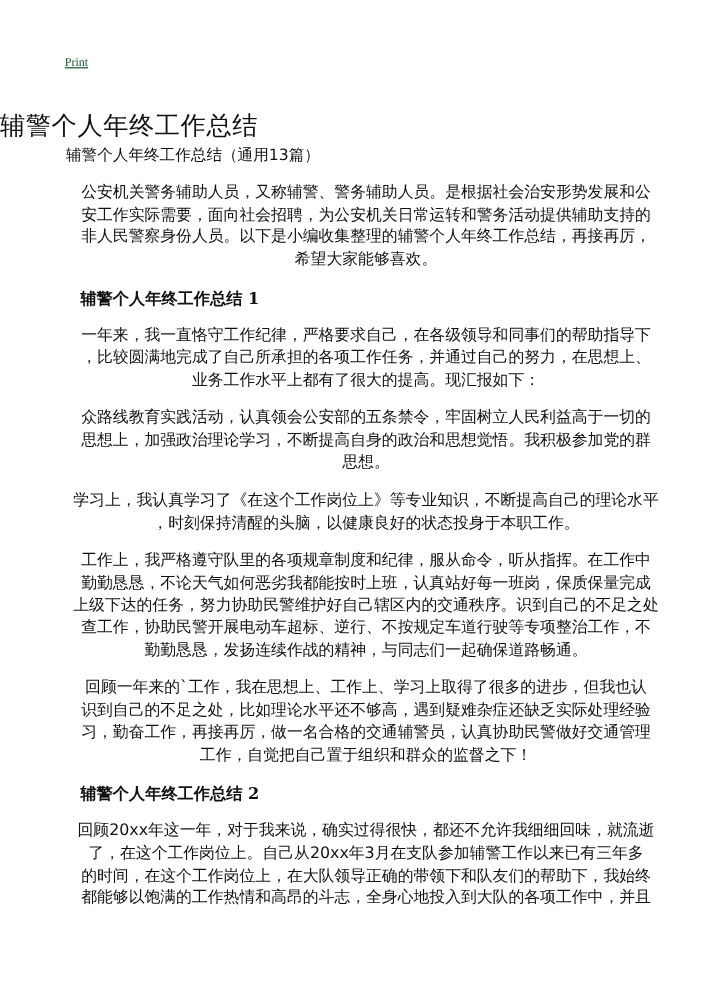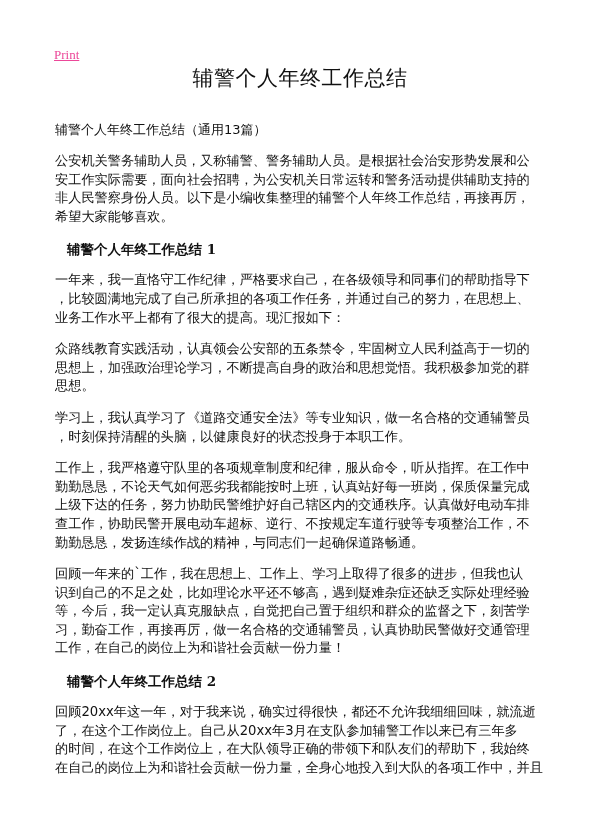"Print" .print-link { color: #ec4899 -> #14532d; font-size: 13px -> 10px }
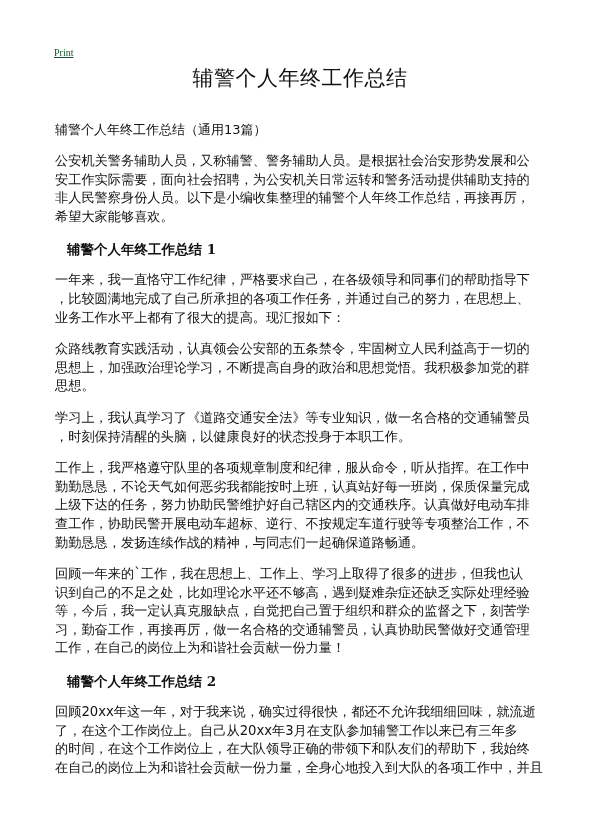"辅警个人年终工作总结" .doc-title { text-align: center -> left; top: 64px -> 91px }
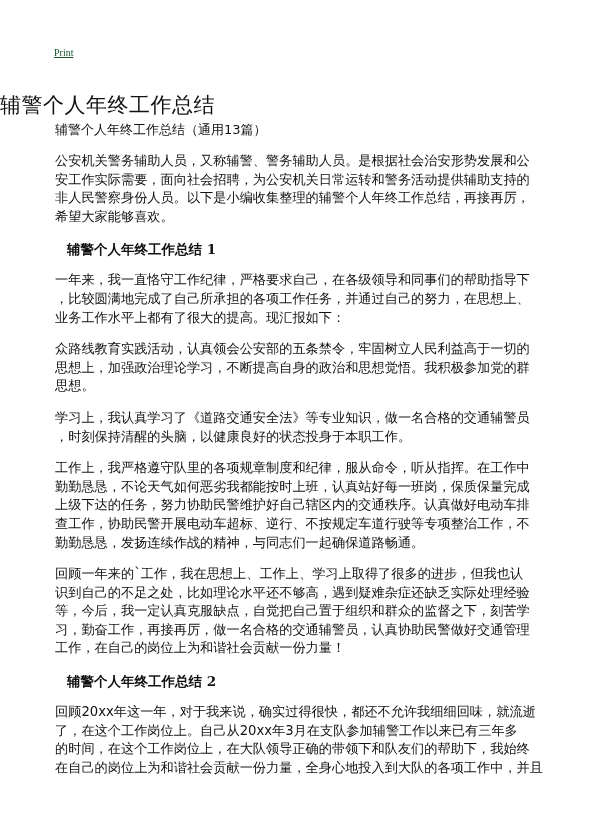"公安机关警务辅助人员，又称辅警、警务辅助人员。是根据社会治安形势发展和公" .para { text-align: left -> center }
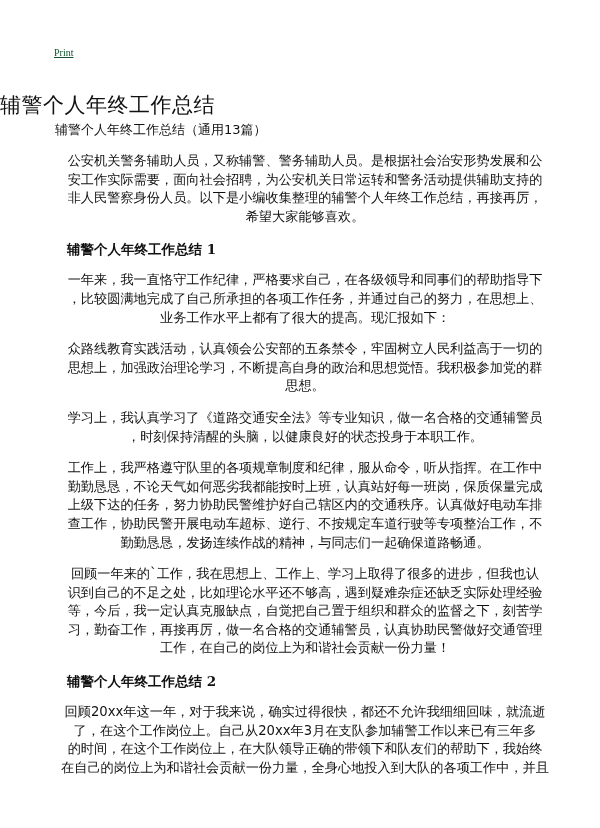"学习上，我认真学习了《道路交通安全法》等专业知识，做一名合格的交通辅警员" span.line { text: 道路交通安全法》等专业知识，做一名合格的交通辅警员 -> 在这个工作岗位上》等专业知识，不断提高自己的理论水平 }
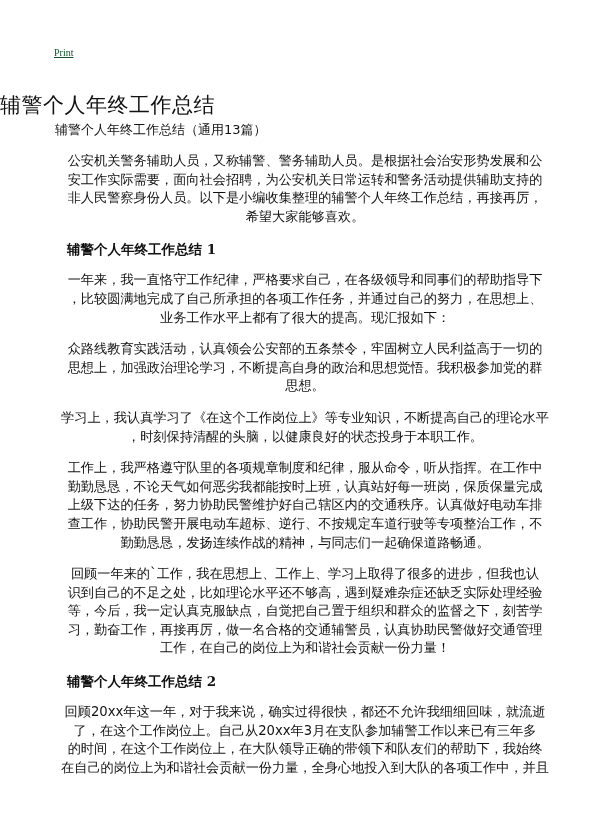"上级下达的任务，努力协助民警维护好自己辖区内的交通秩序。认真做好电动车排" span.line { text: 认真做好电动车排 -> 识到自己的不足之处 }
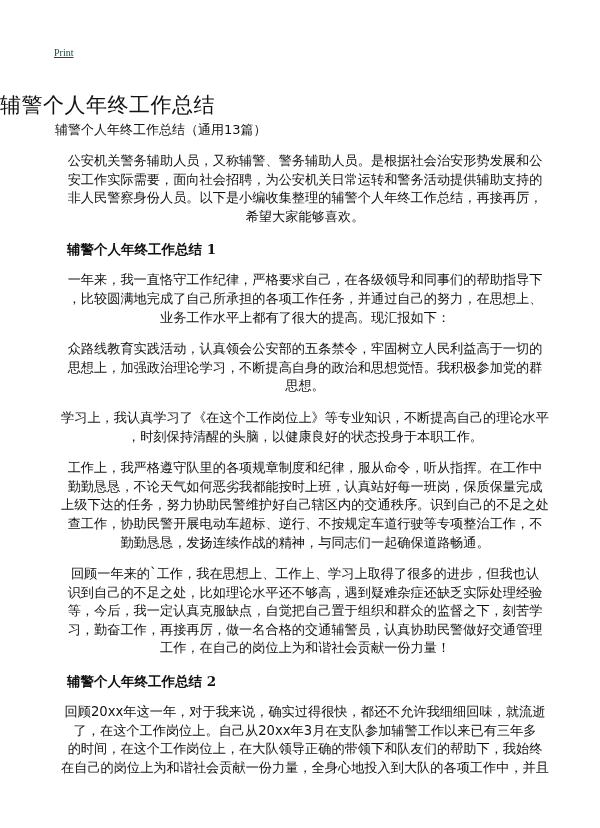"等，今后，我一定认真克服缺点，自觉把自己置于组织和群众的监督之下，刻苦学" span.line { html: <span>等，今后，我一定认真克服缺点，自觉把自己置于组织和群众的监督之下，刻苦学</span> -> none }
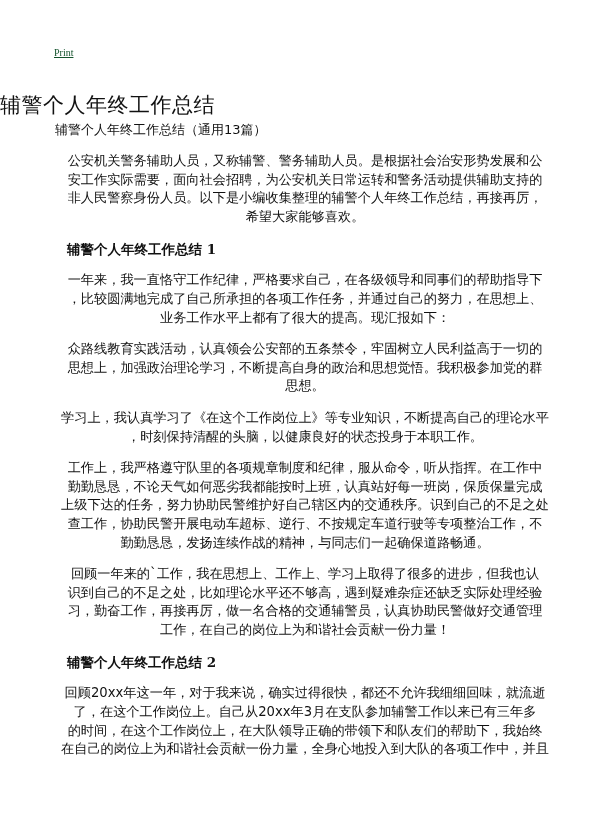"工作，在自己的岗位上为和谐社会贡献一份力量！" span.line { text: 在自己的岗位上为和谐社会贡献一份力量 -> 自觉把自己置于组织和群众的监督之下 }
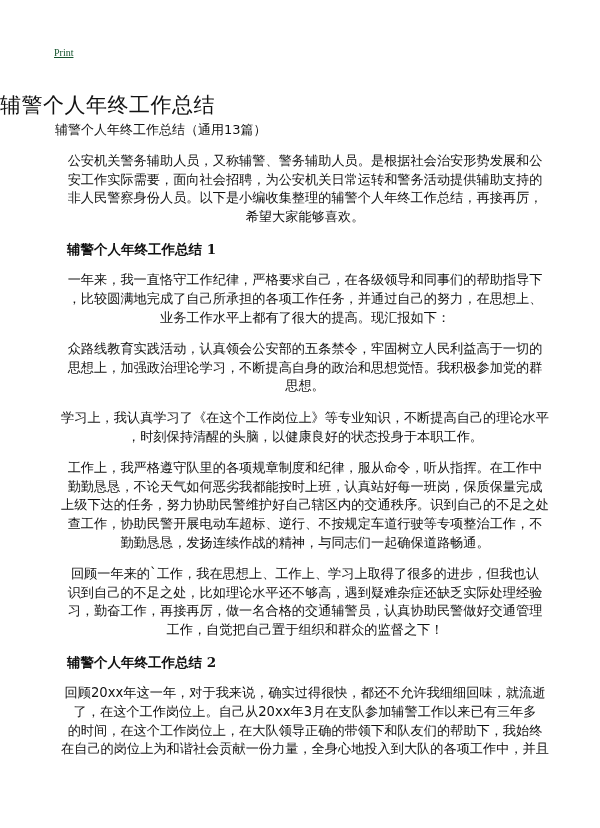"在自己的岗位上为和谐社会贡献一份力量，全身心地投入到大队的各项工作中，并且" span.line { text: 在自己的岗位上为和谐社会贡献一份力量 -> 都能够以饱满的工作热情和高昂的斗志 }
